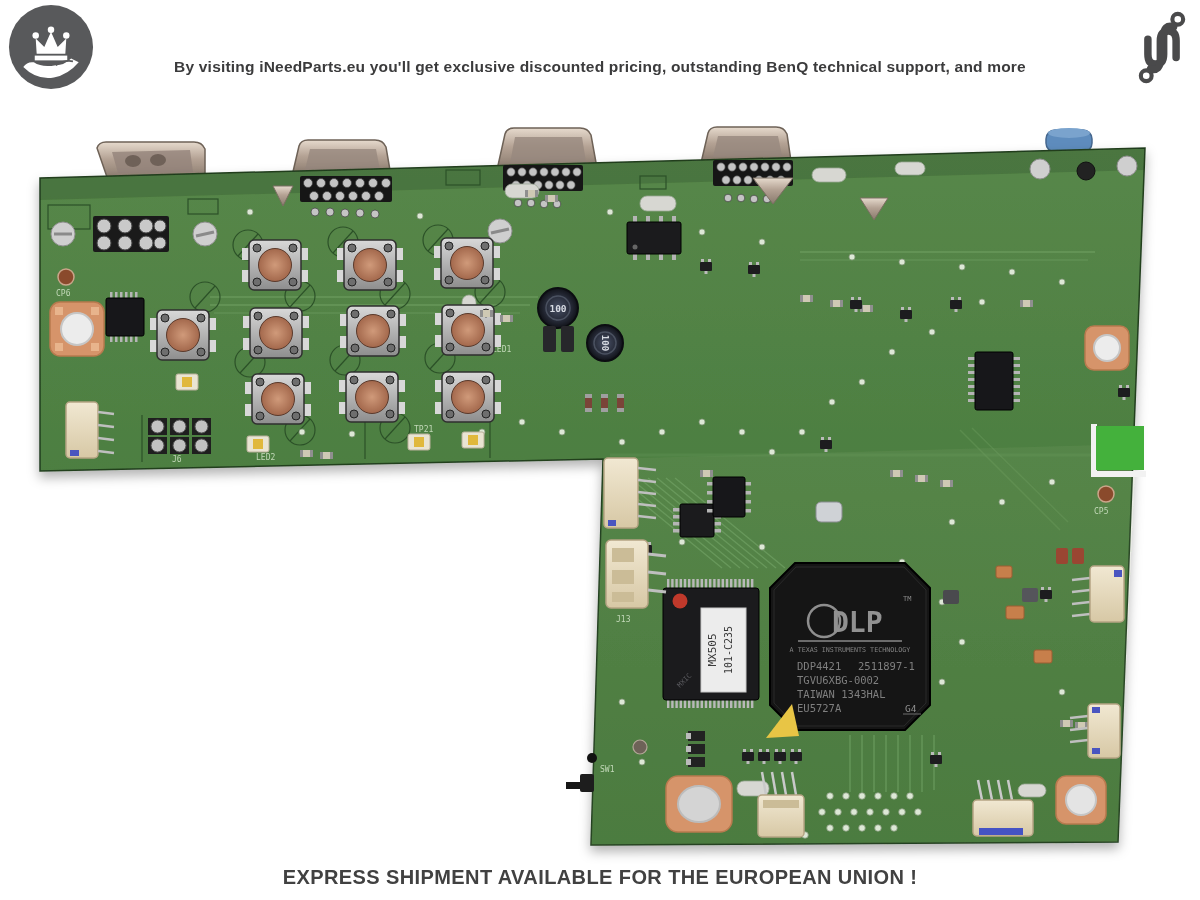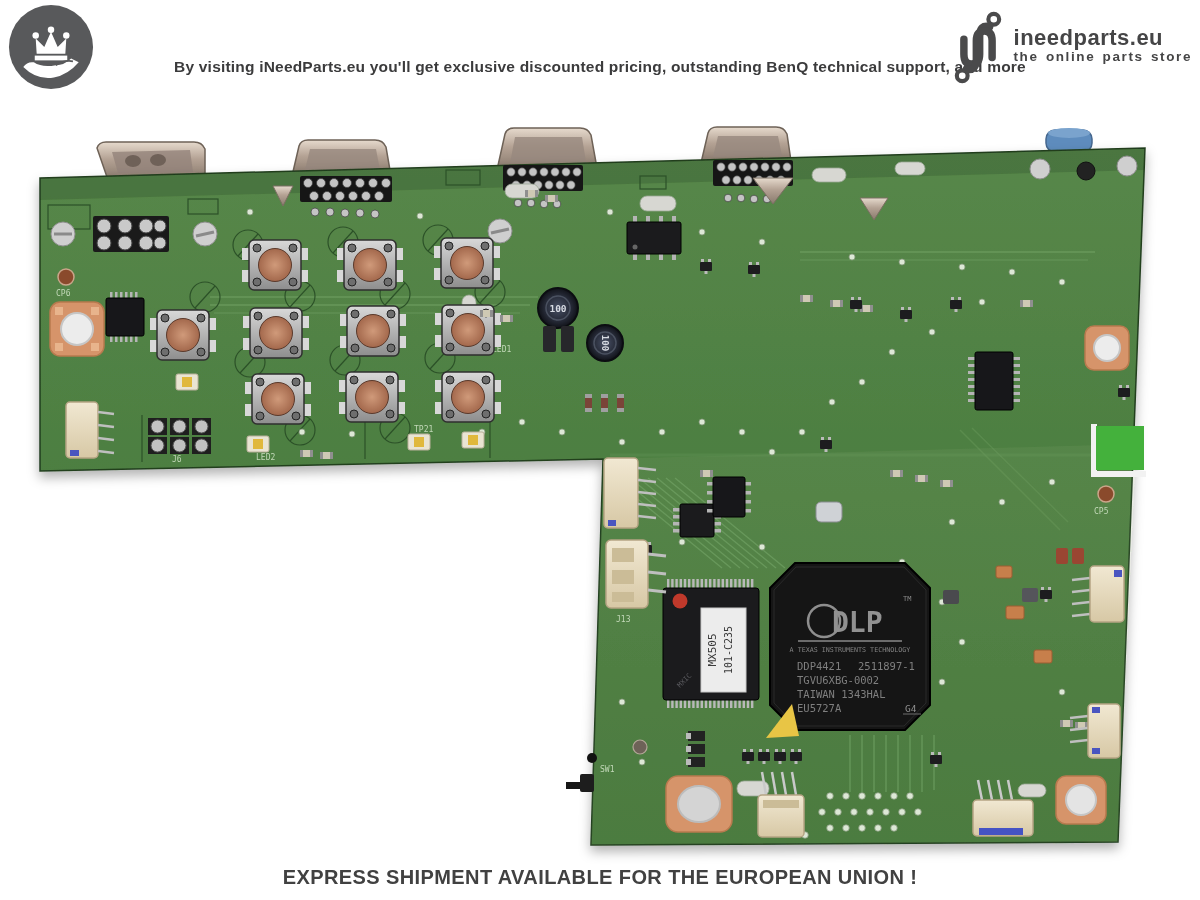"ineedparts.eu" div.txt { html: <div> <div>ineedparts.eu</div> <div>the online parts store</div> </div> -> none }
